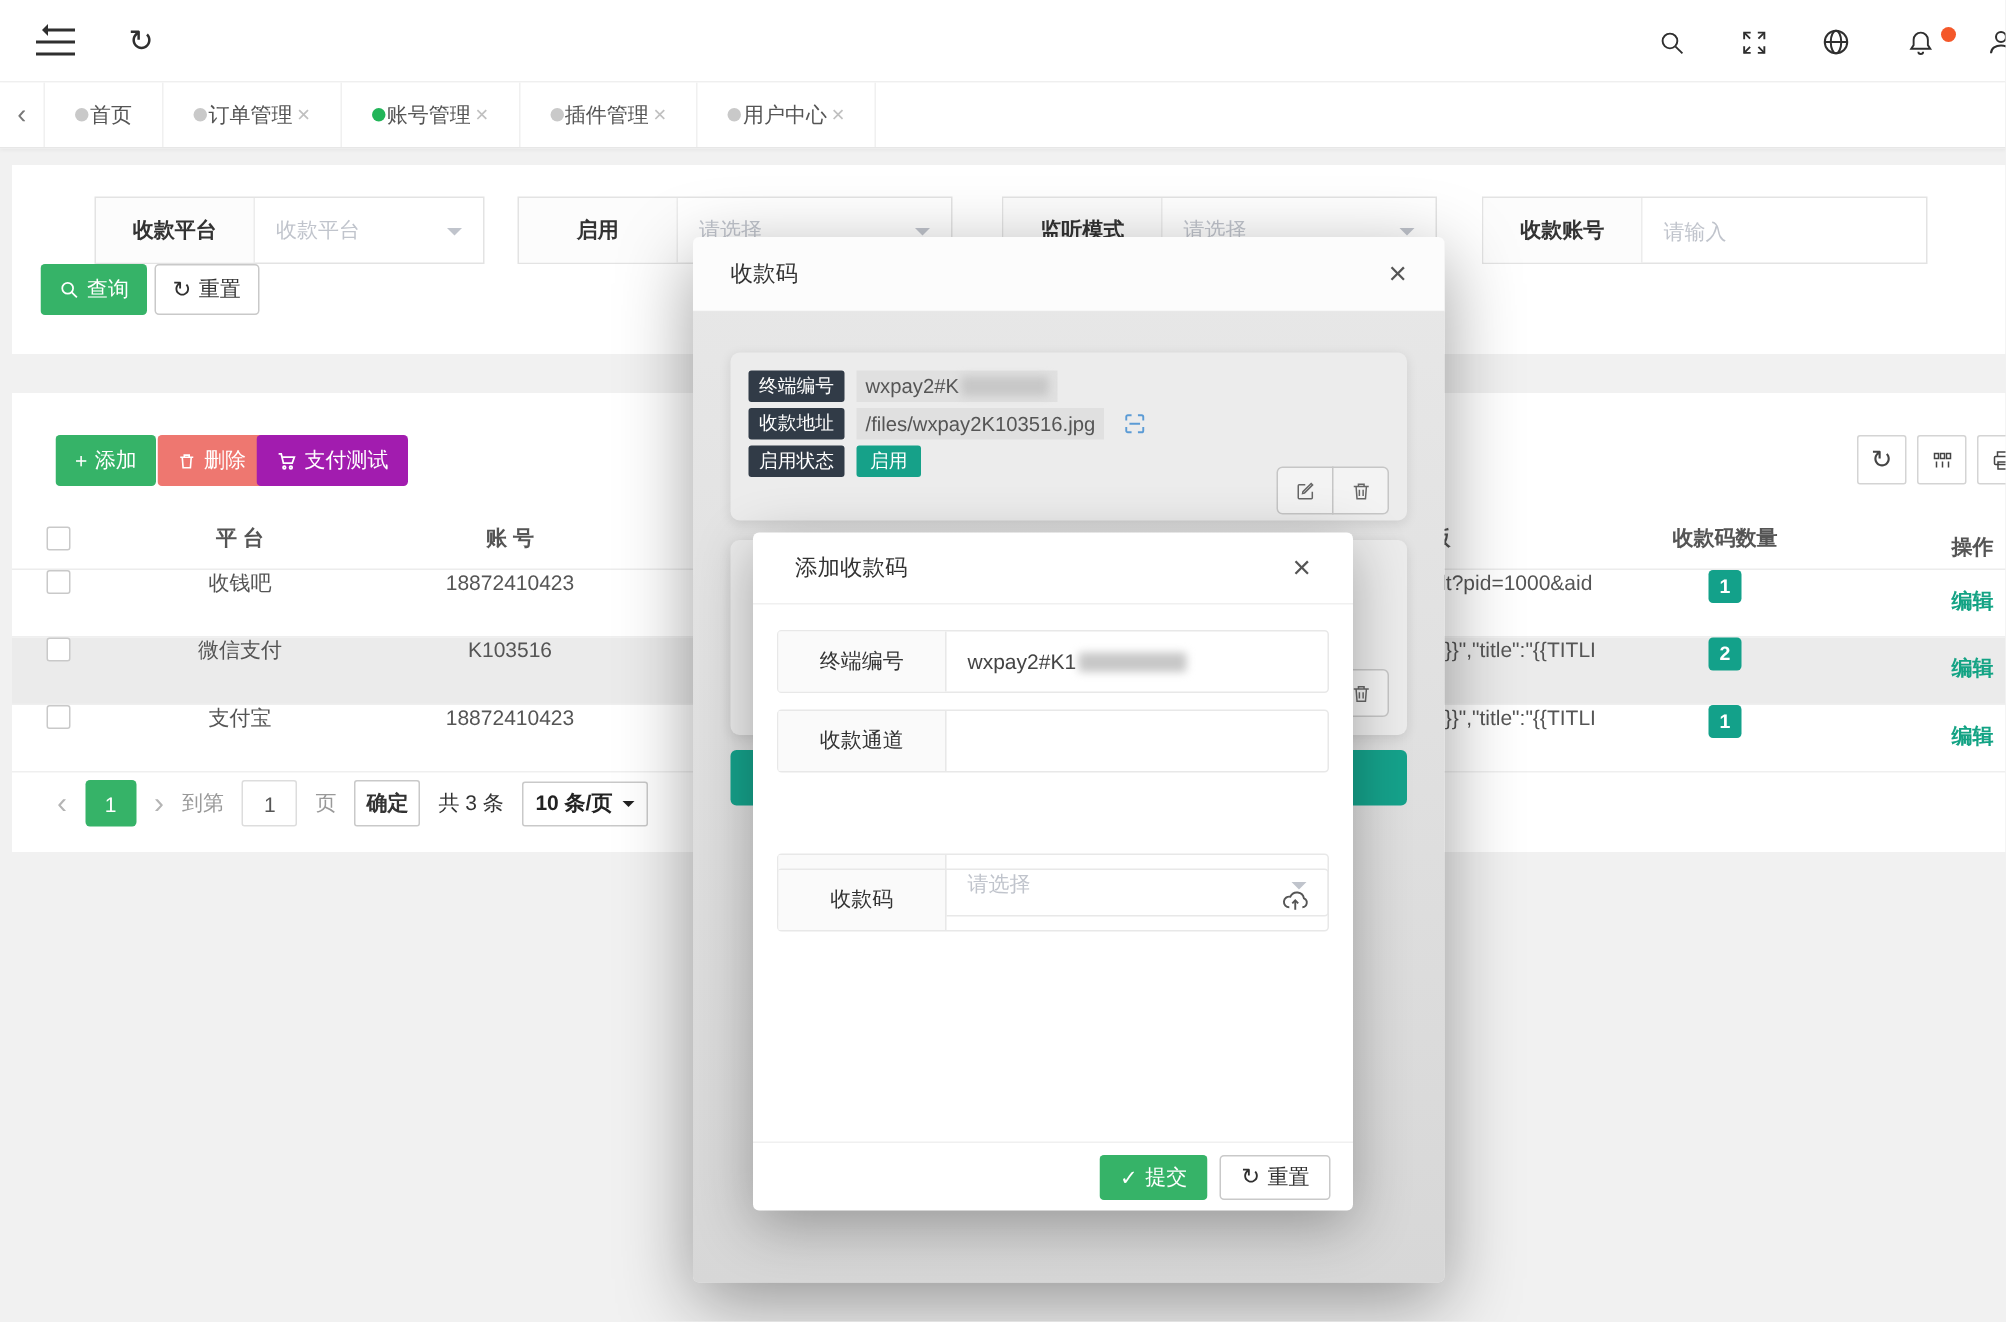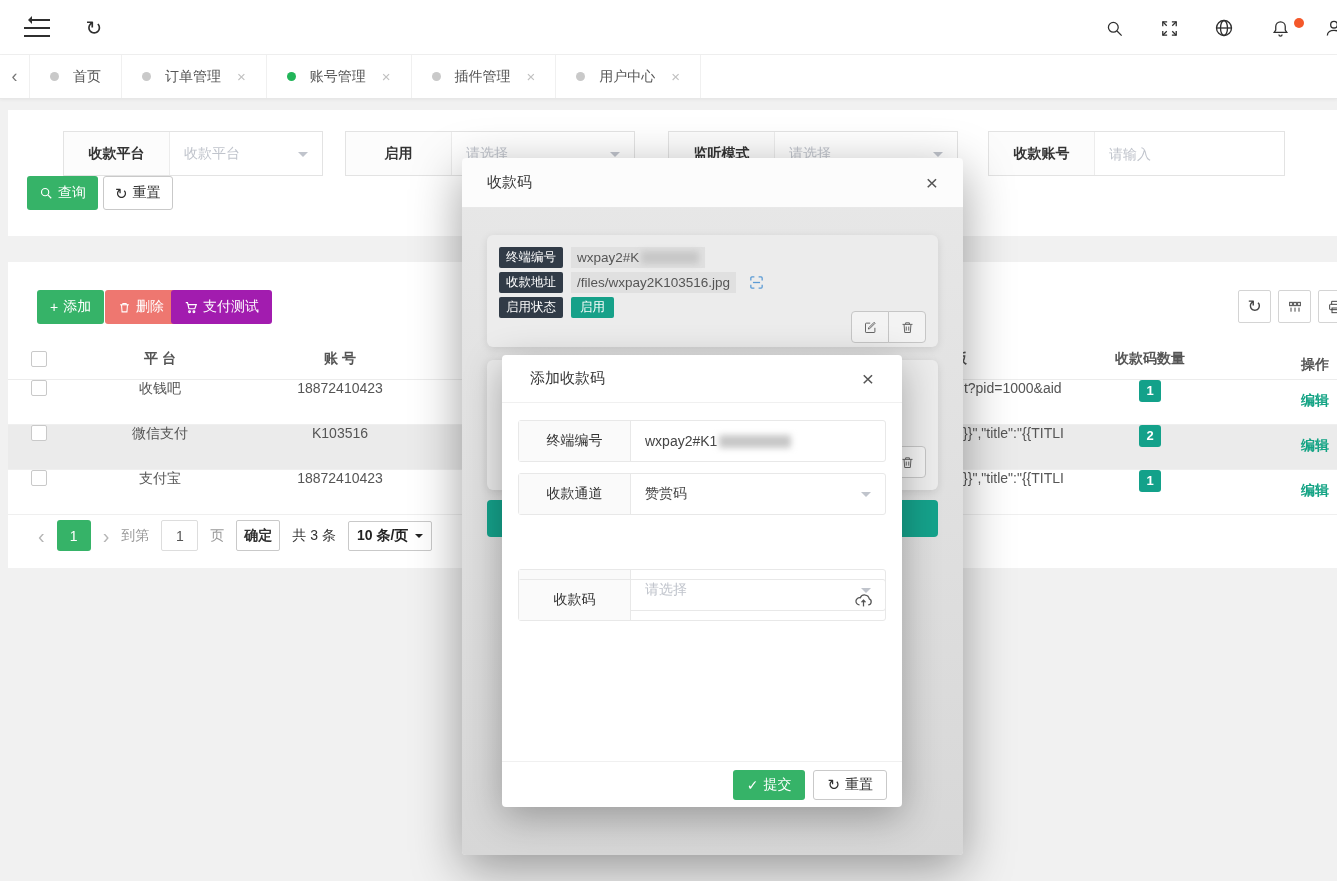"首页" .tab { gap: 14px -> 1px }
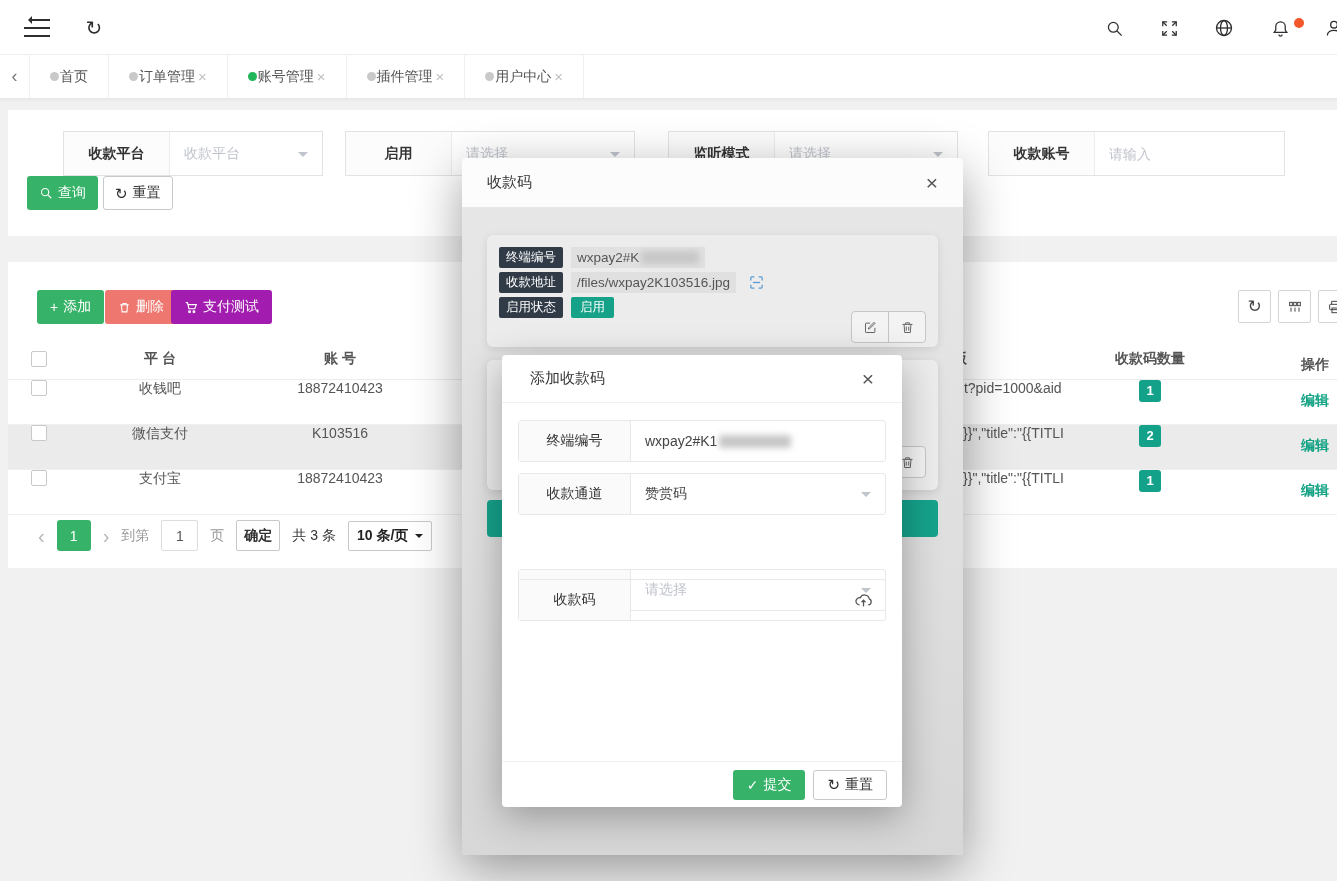"赞赏码" div.val { html: <div> <span>赞赏码</span> <span></span> </div> -> none }
